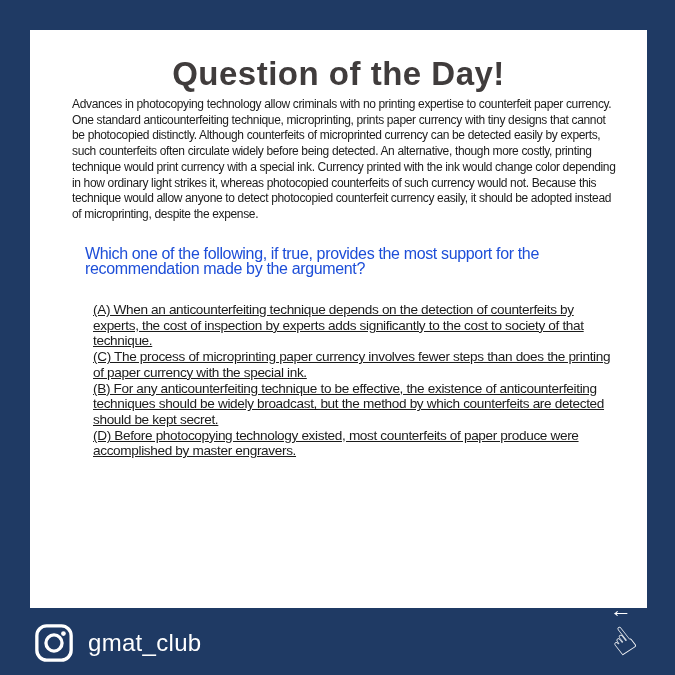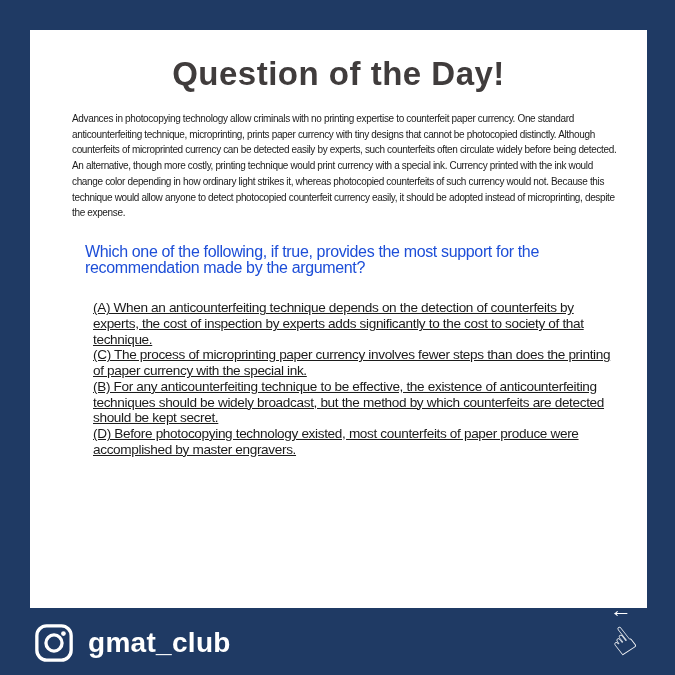"Advances in photocopying technology" .passage { font-size: 10px -> 12px; margin: 17px 30px 0 42px -> 3px 30px 0 42px }
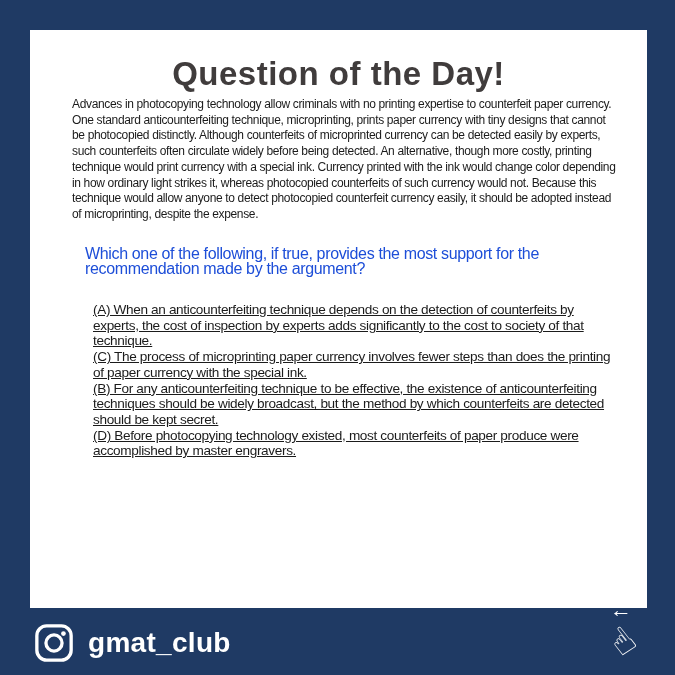"gmat_club" .footer-handle .handle-text { font-size: 28px -> 24px; font-weight: bold -> none }
